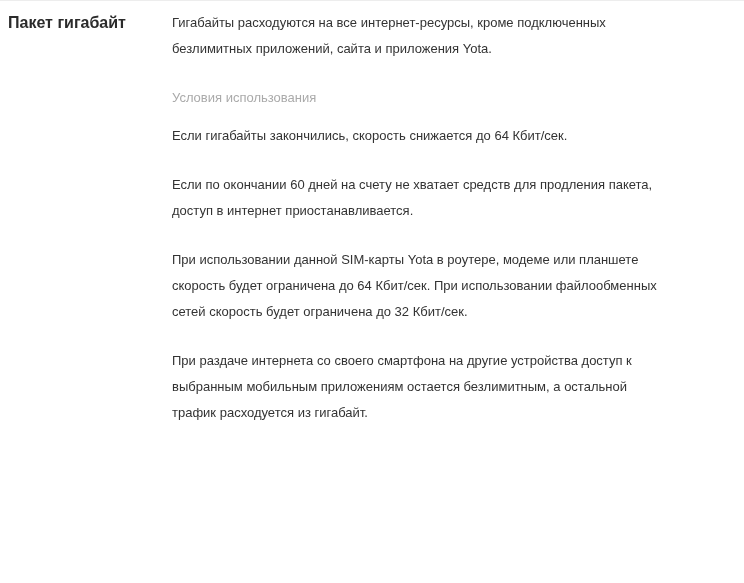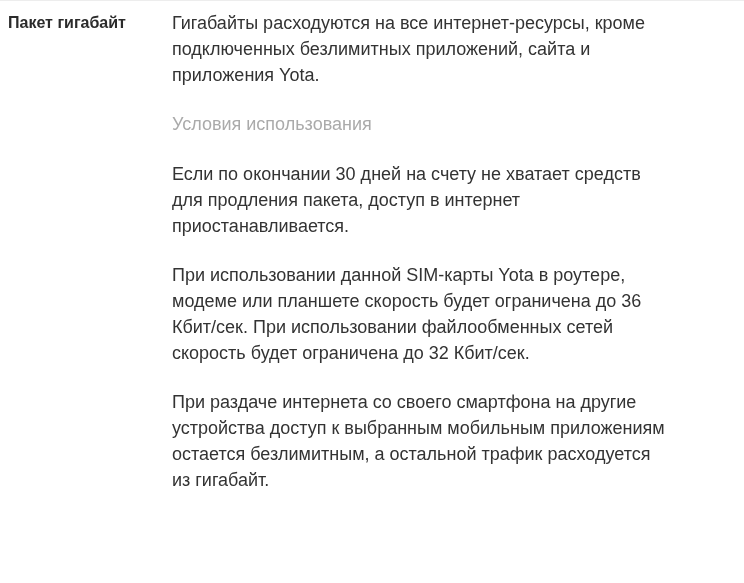"Гигабайты расходуются на все" .content-col p { font-size: 18px -> 13px }
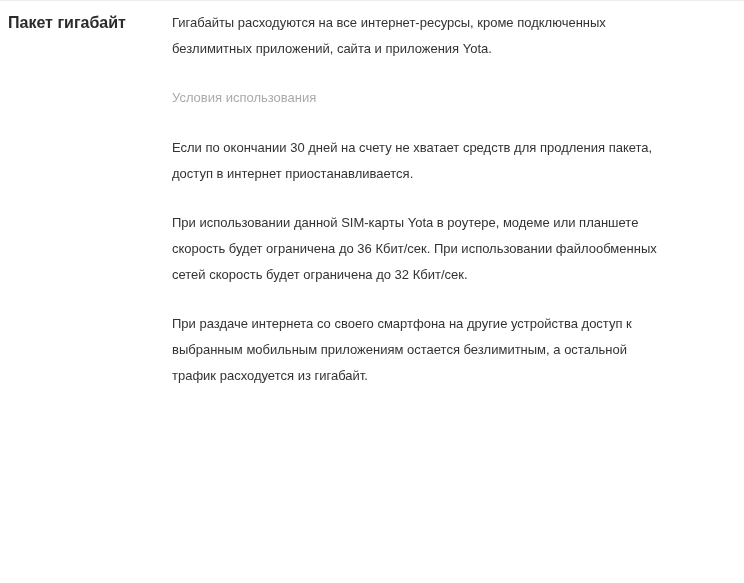"Условия использования" .content-col p.muted { margin-bottom: 24px -> 12px }
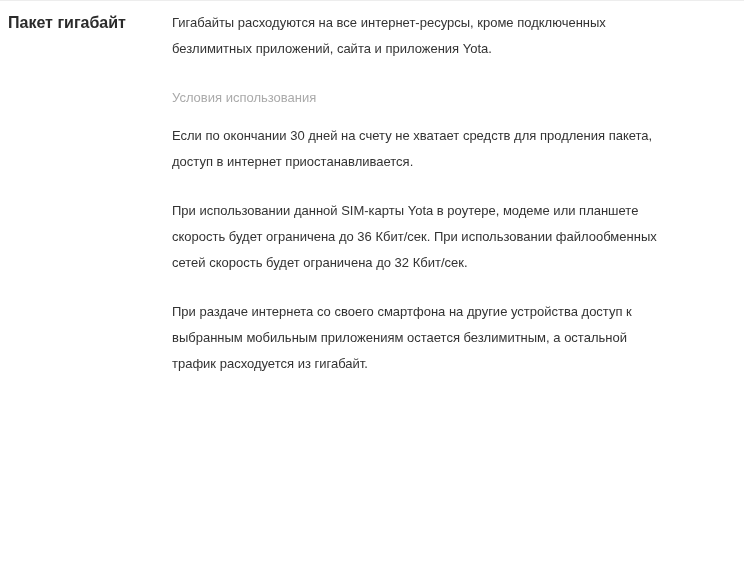"Если гигабайты закончились, скорость" p { html: none -> <p>Если гигабайты закончились, скорость снижается до 64 Кбит/сек.</p> }
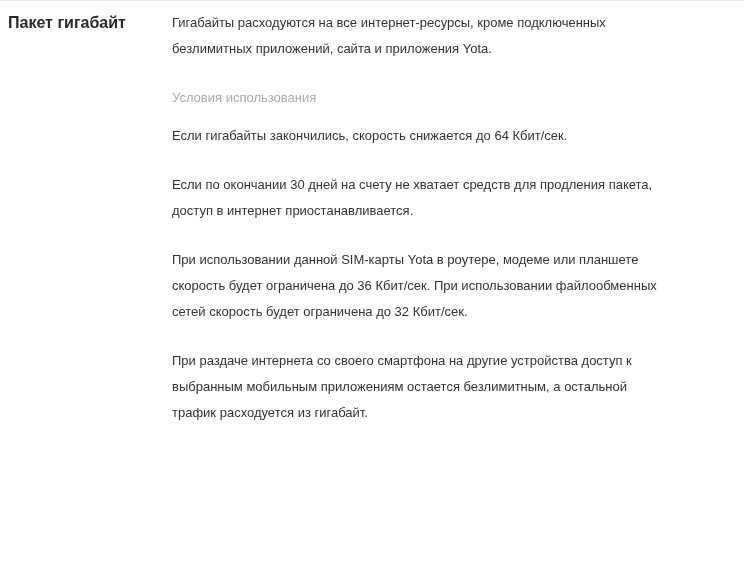"Если по окончании 30 дней" p { text: 30 -> 60 }
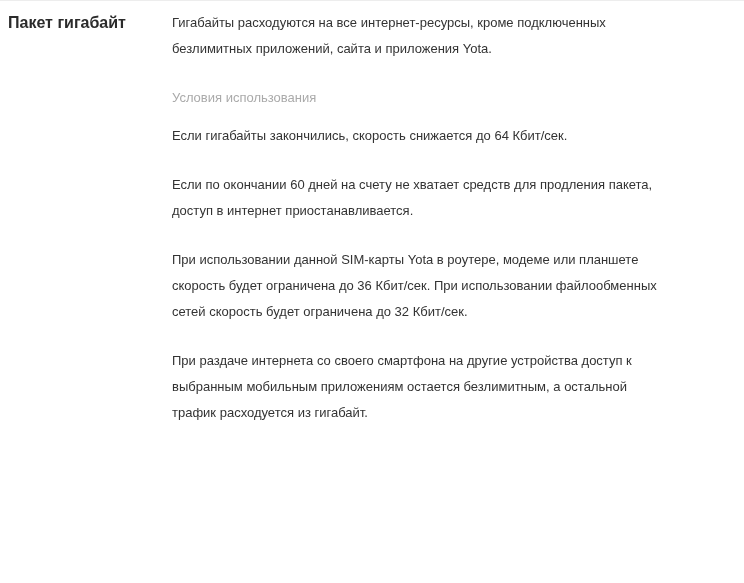"При использовании данной SIM-карты Yota" p { text: 36 -> 64 }
